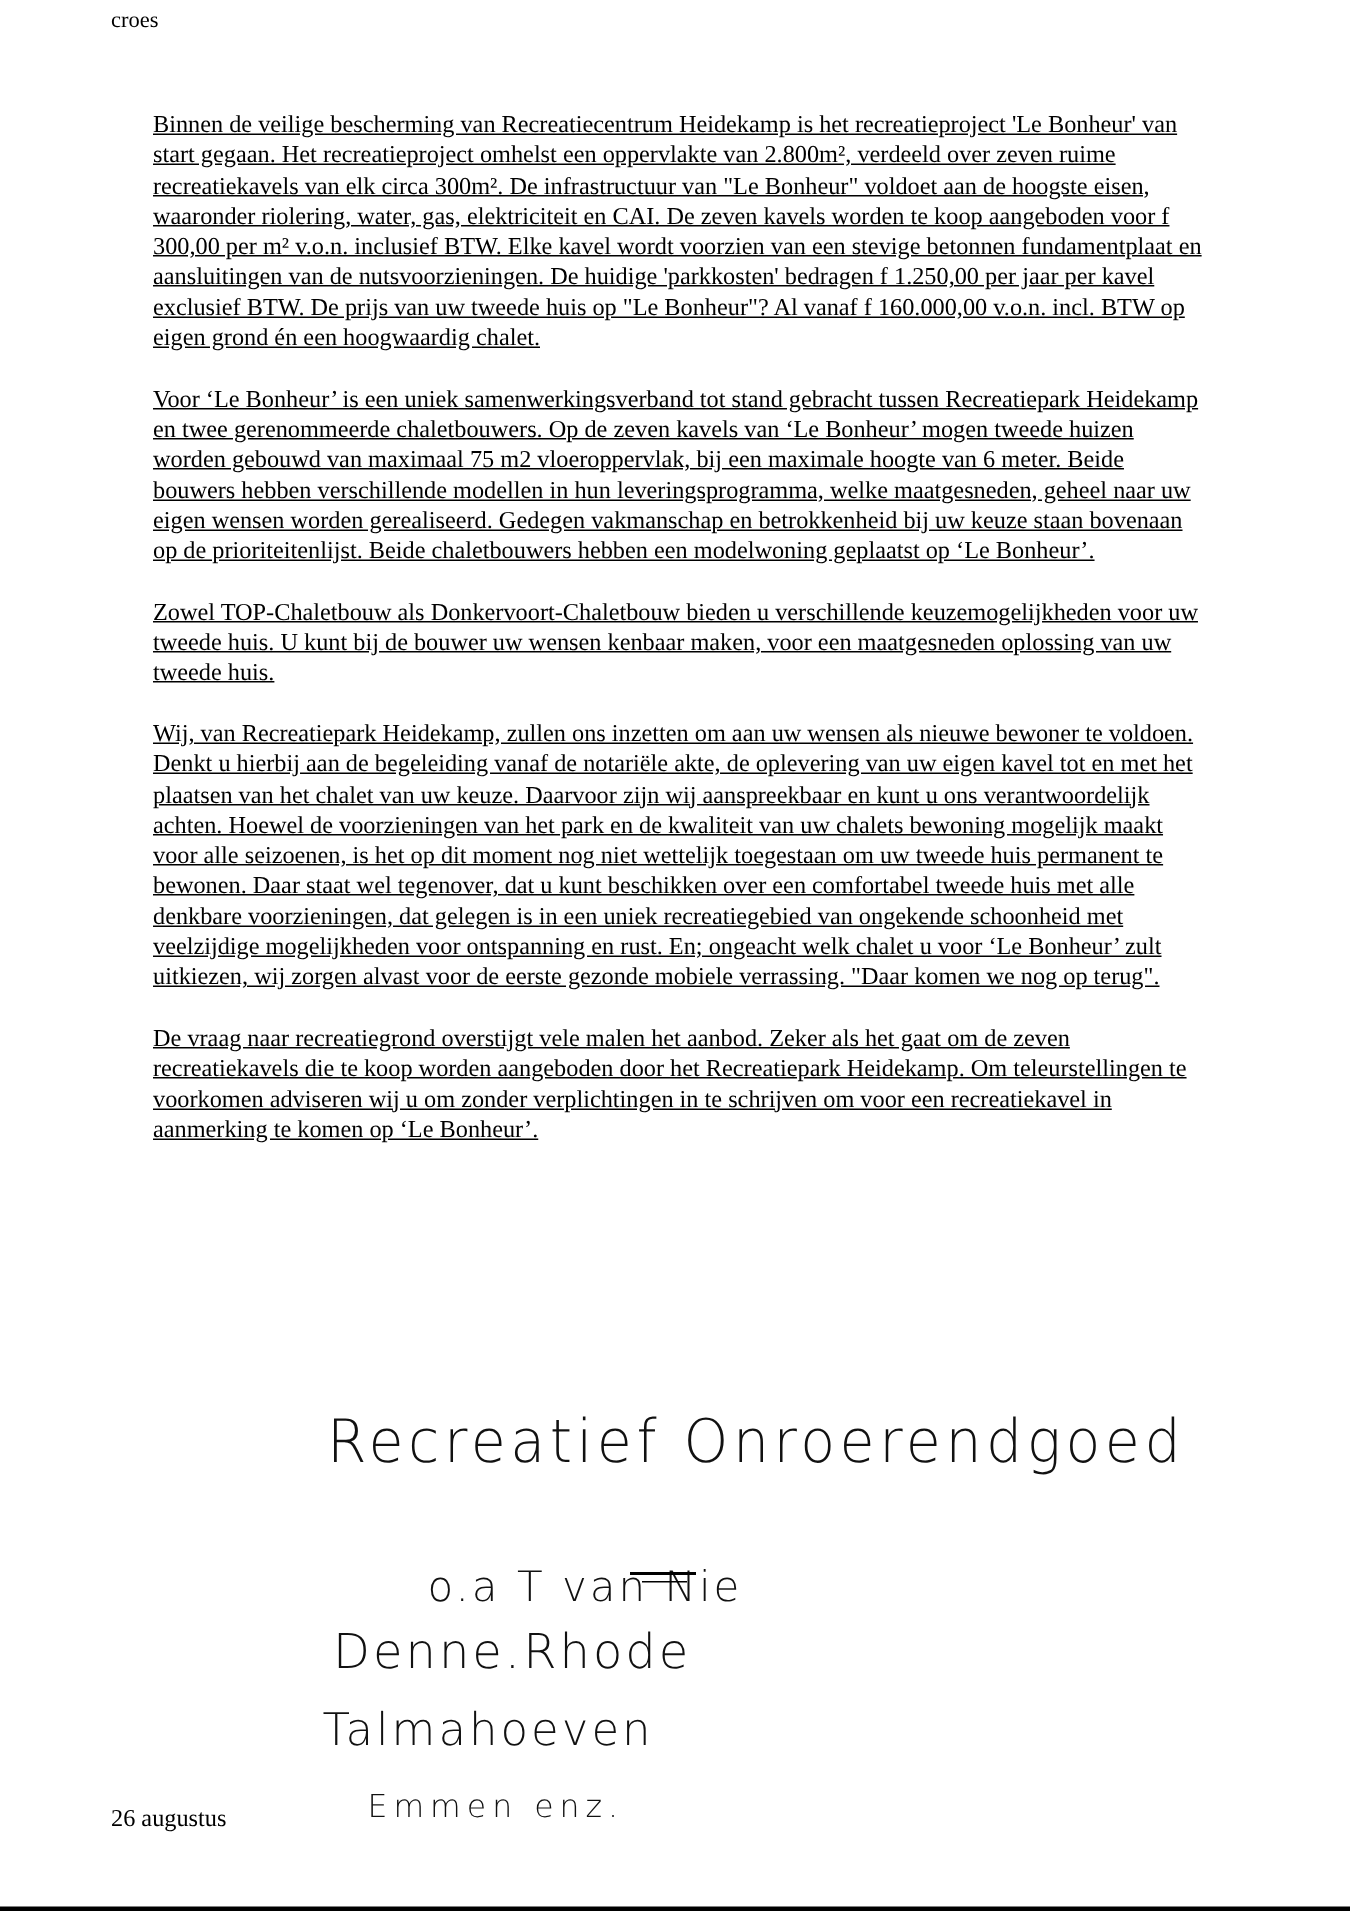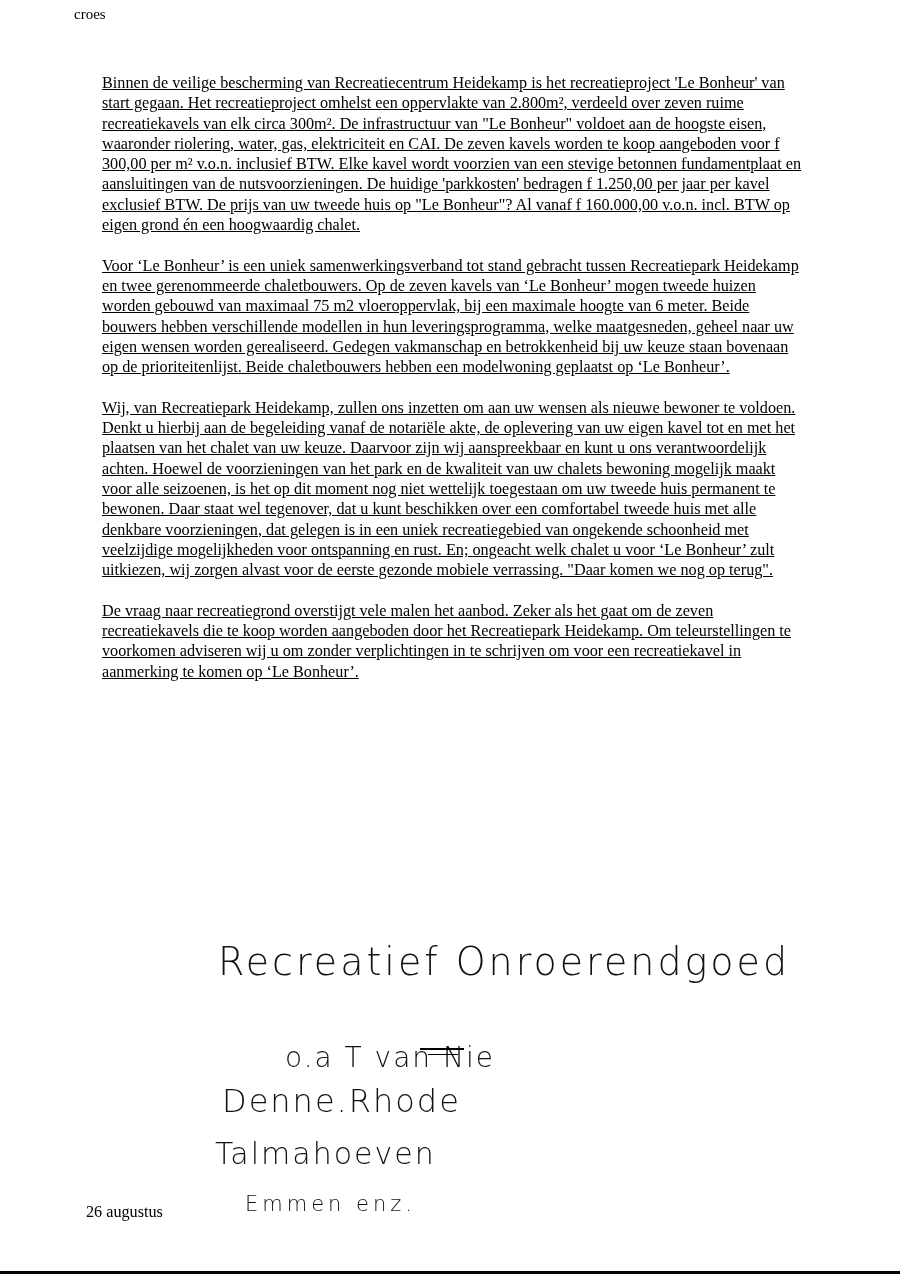"Zowel TOP-Chaletbouw als" p.para { html: none -> <p>Zowel TOP-Chaletbouw als Donkervoort-Chaletbouw bieden u verschillende keuzemogelijkheden voor uw tweede huis. U kunt bij de bouwer uw wensen kenbaar maken, voor een maatgesneden oplossing van uw tweede huis.</p> }
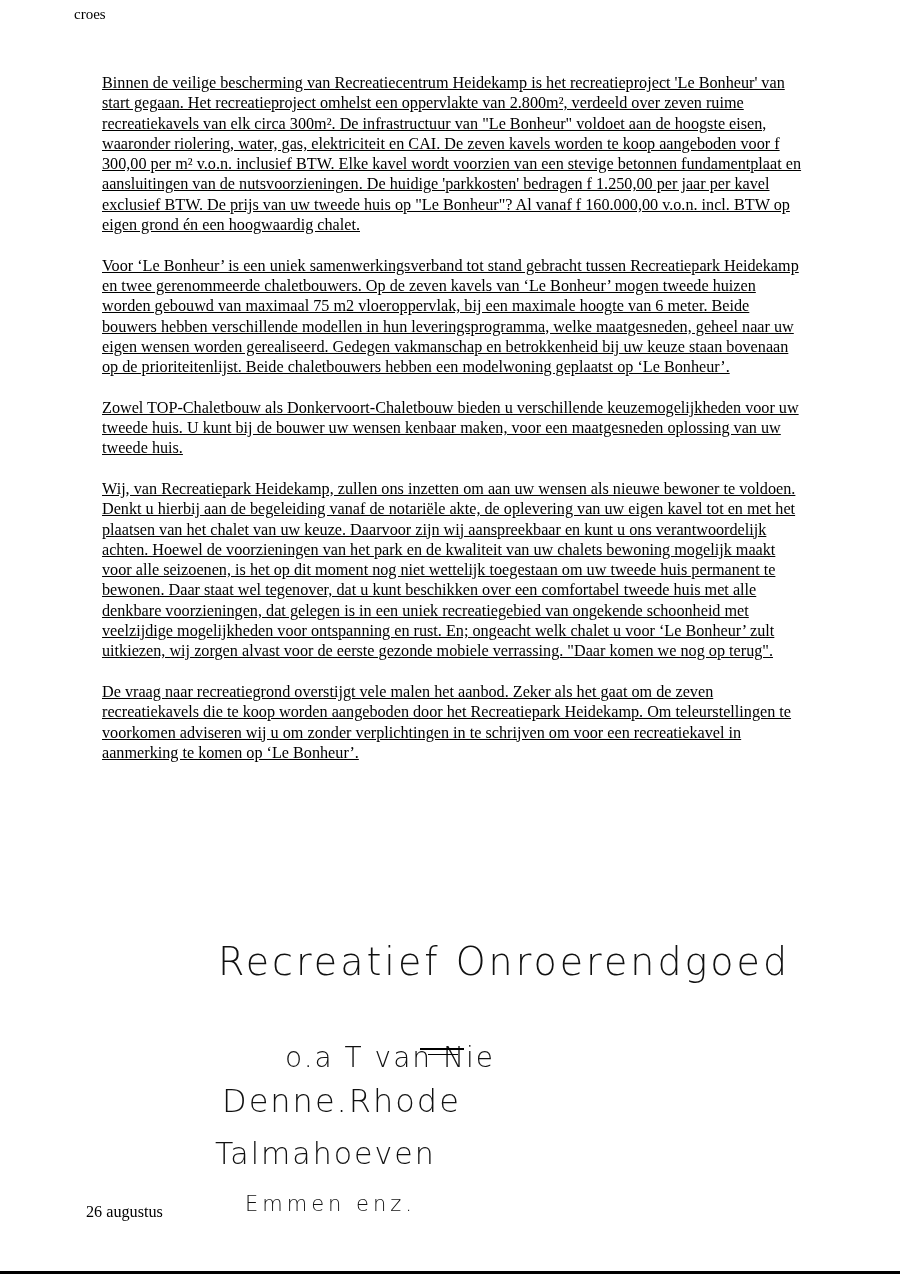"26 augustus" .date { margin-left: 12px -> none }
